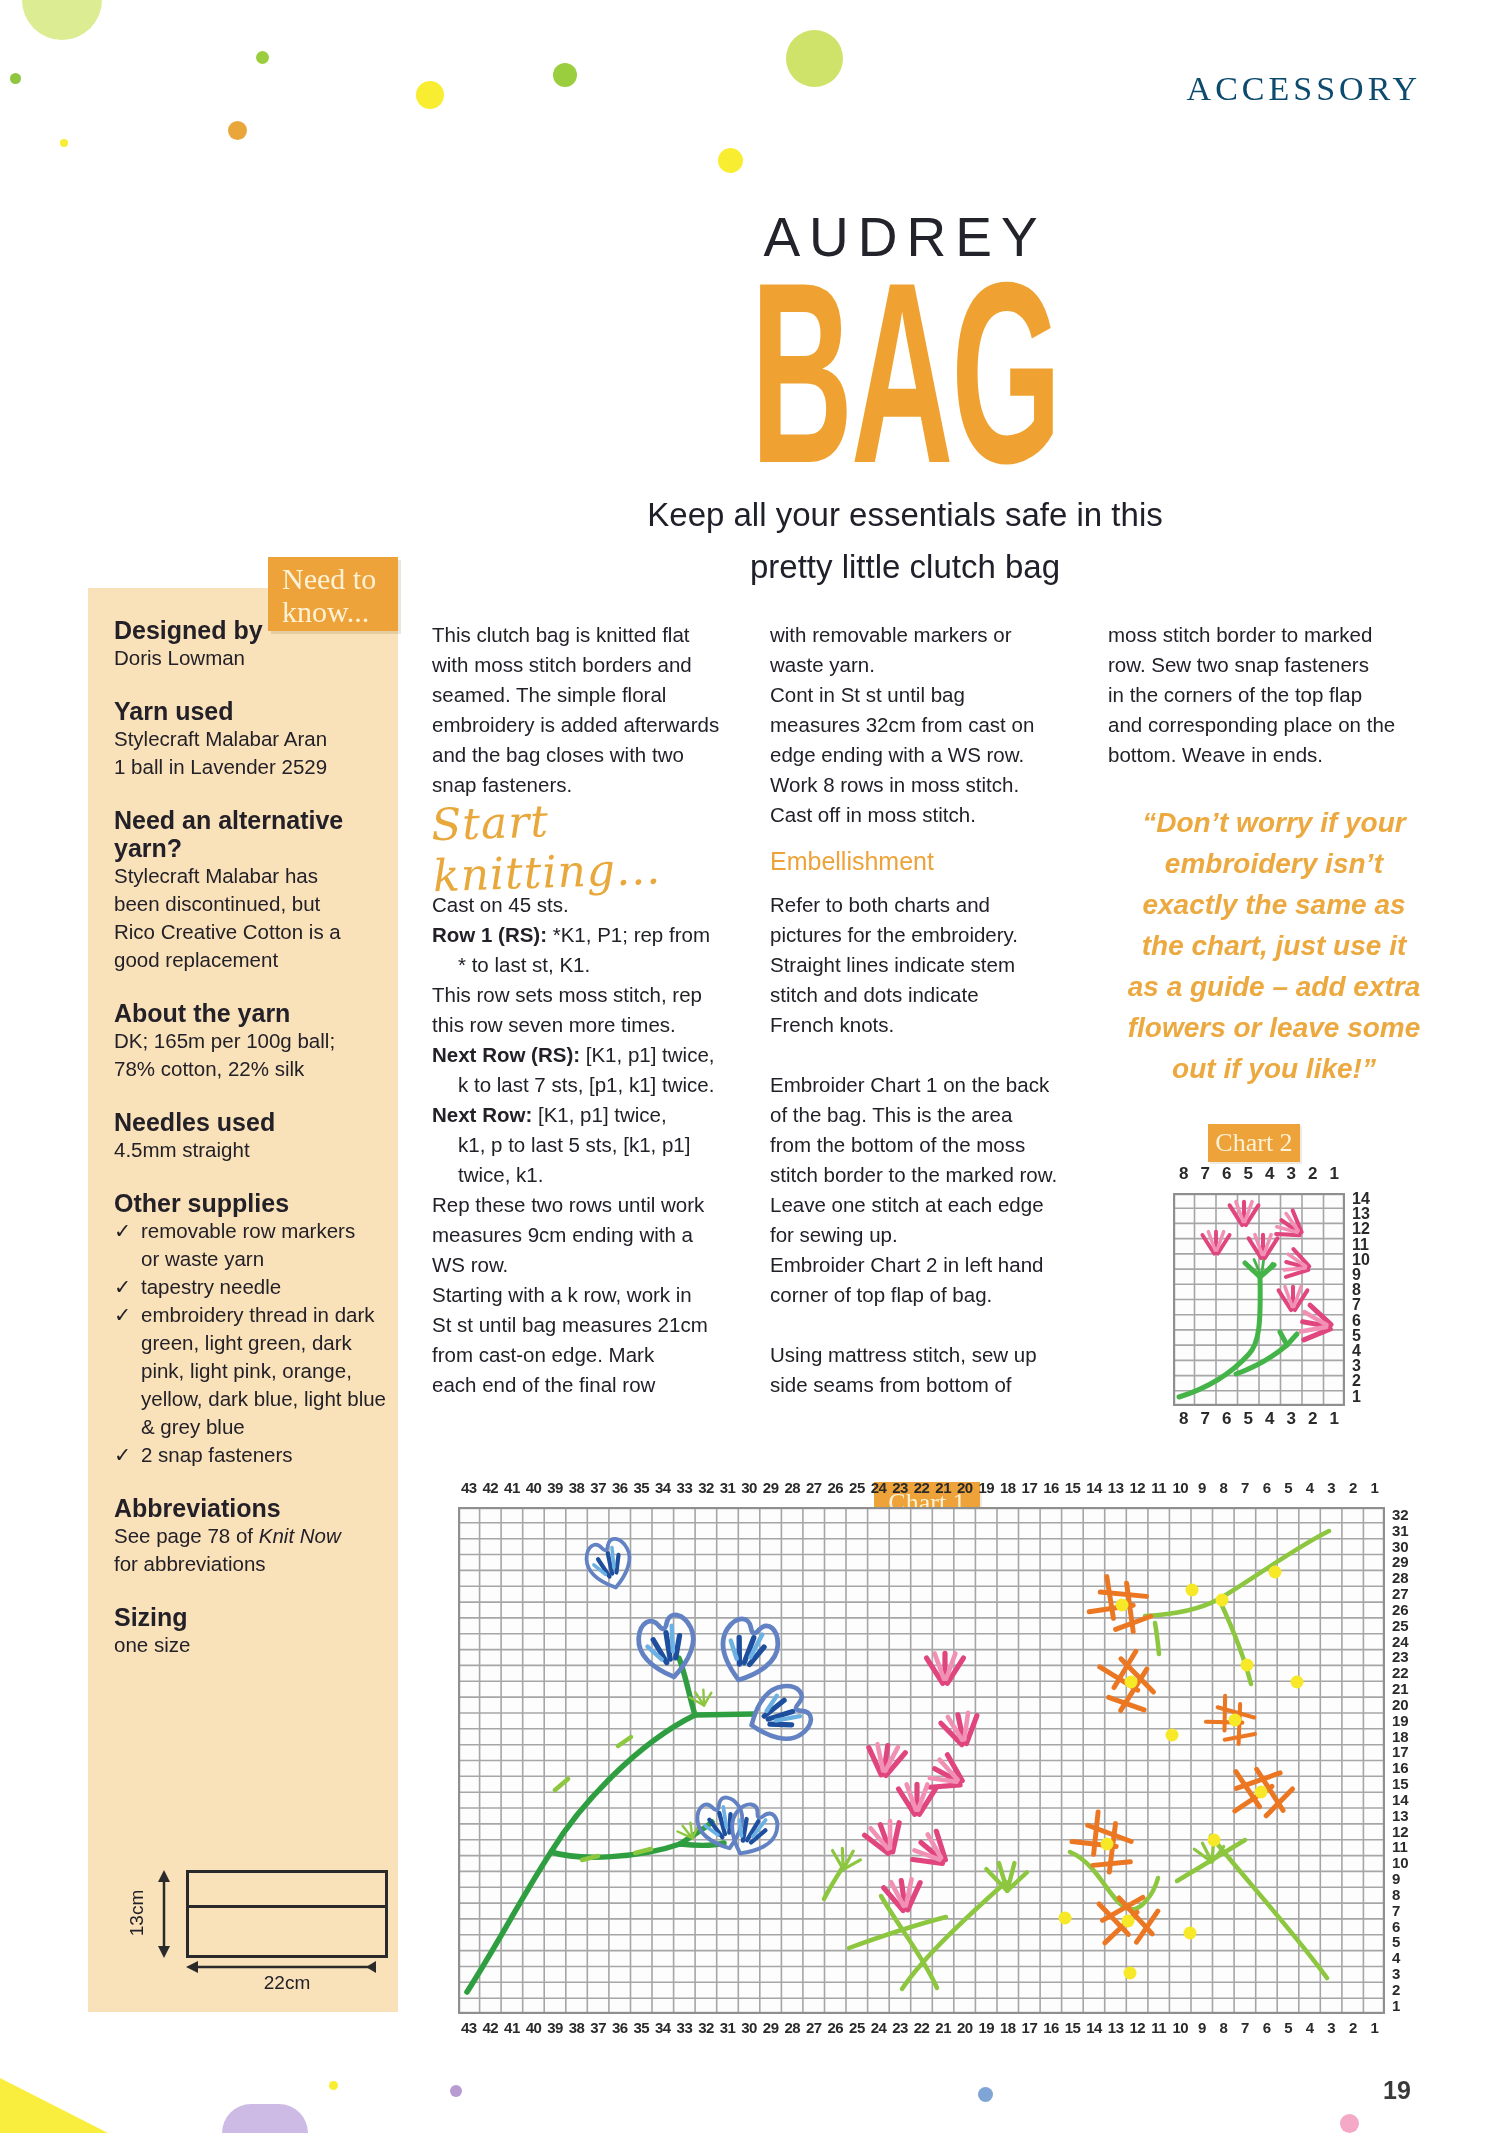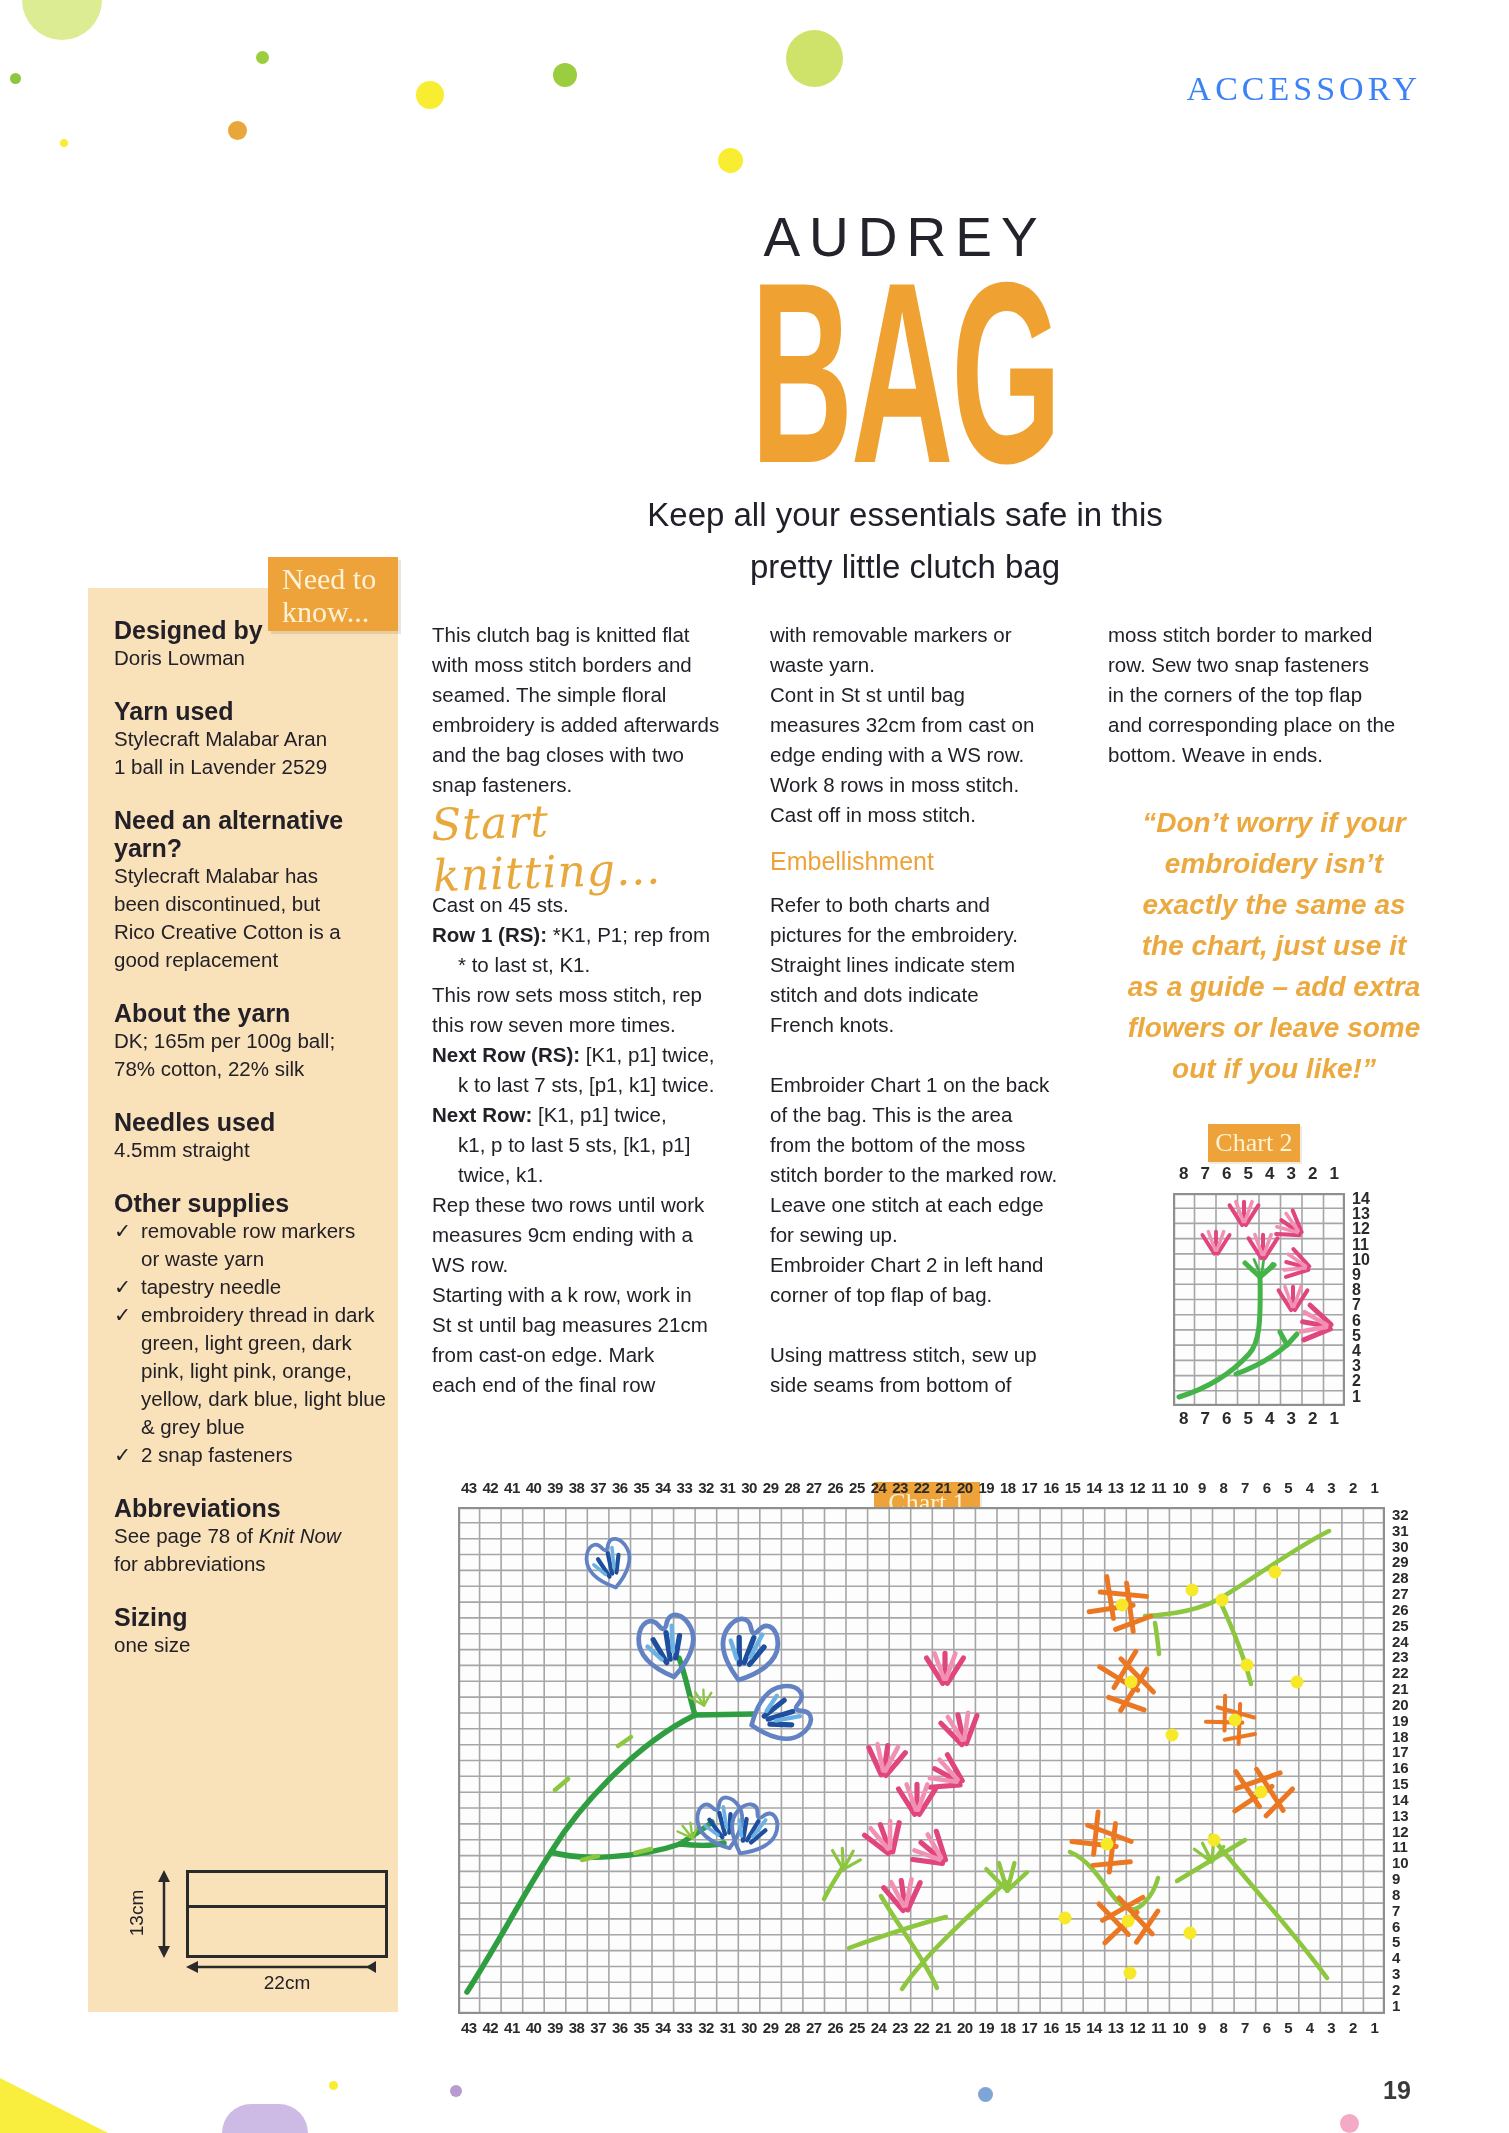"ACCESSORY" #accessory { color: #3b82f6 -> #0c4a6e }
